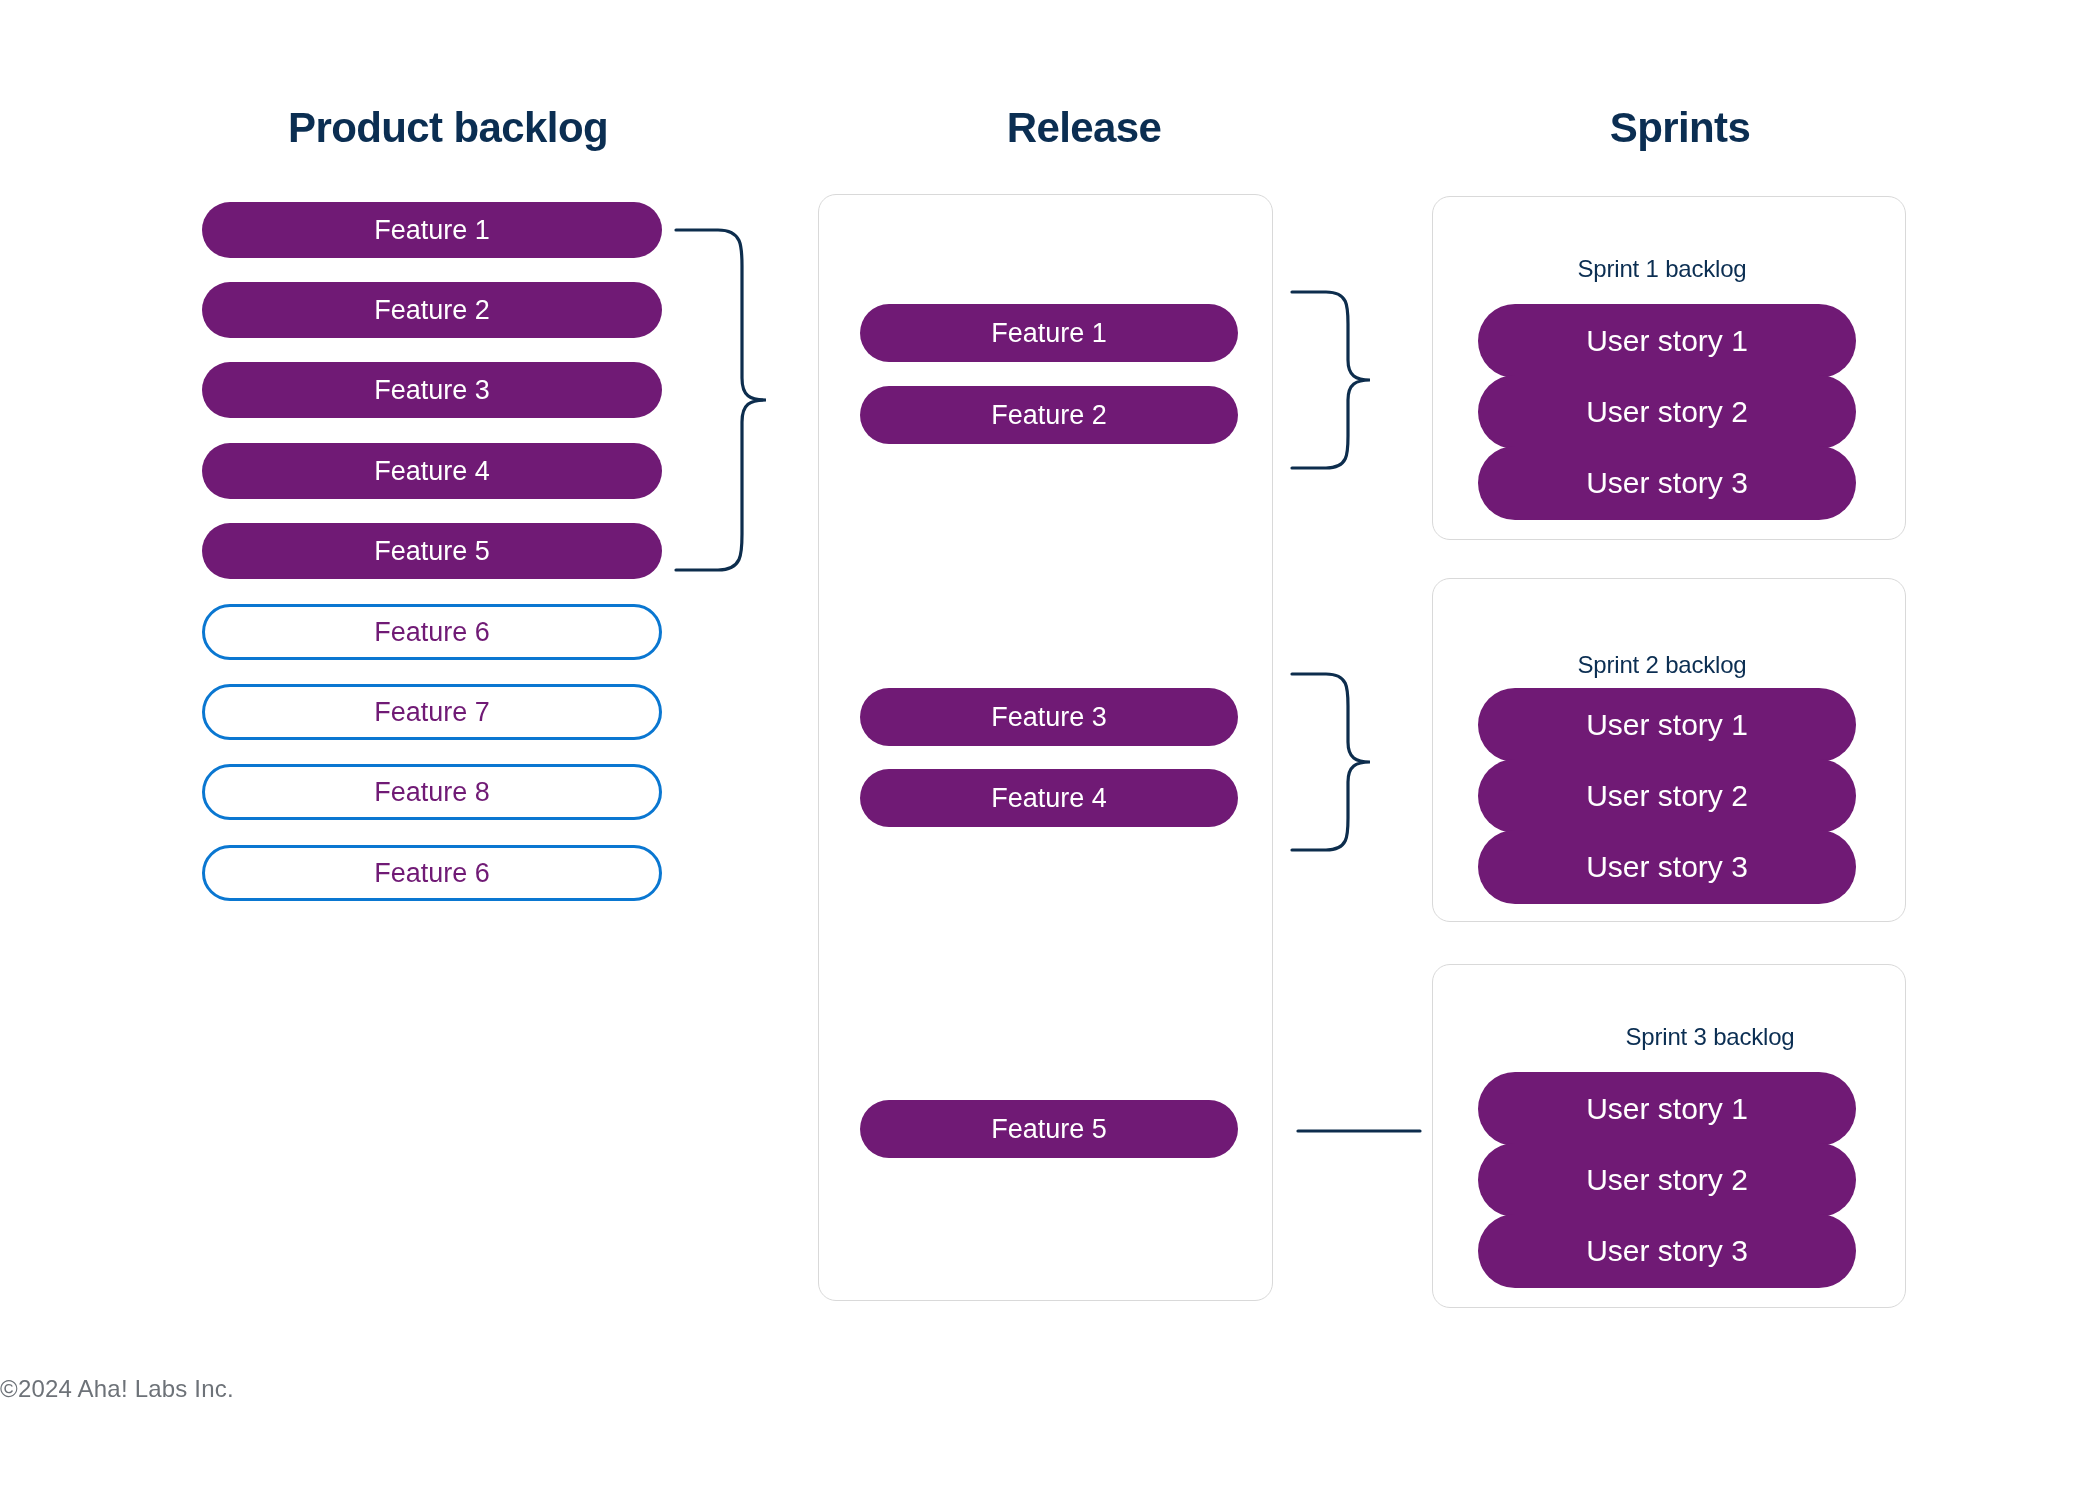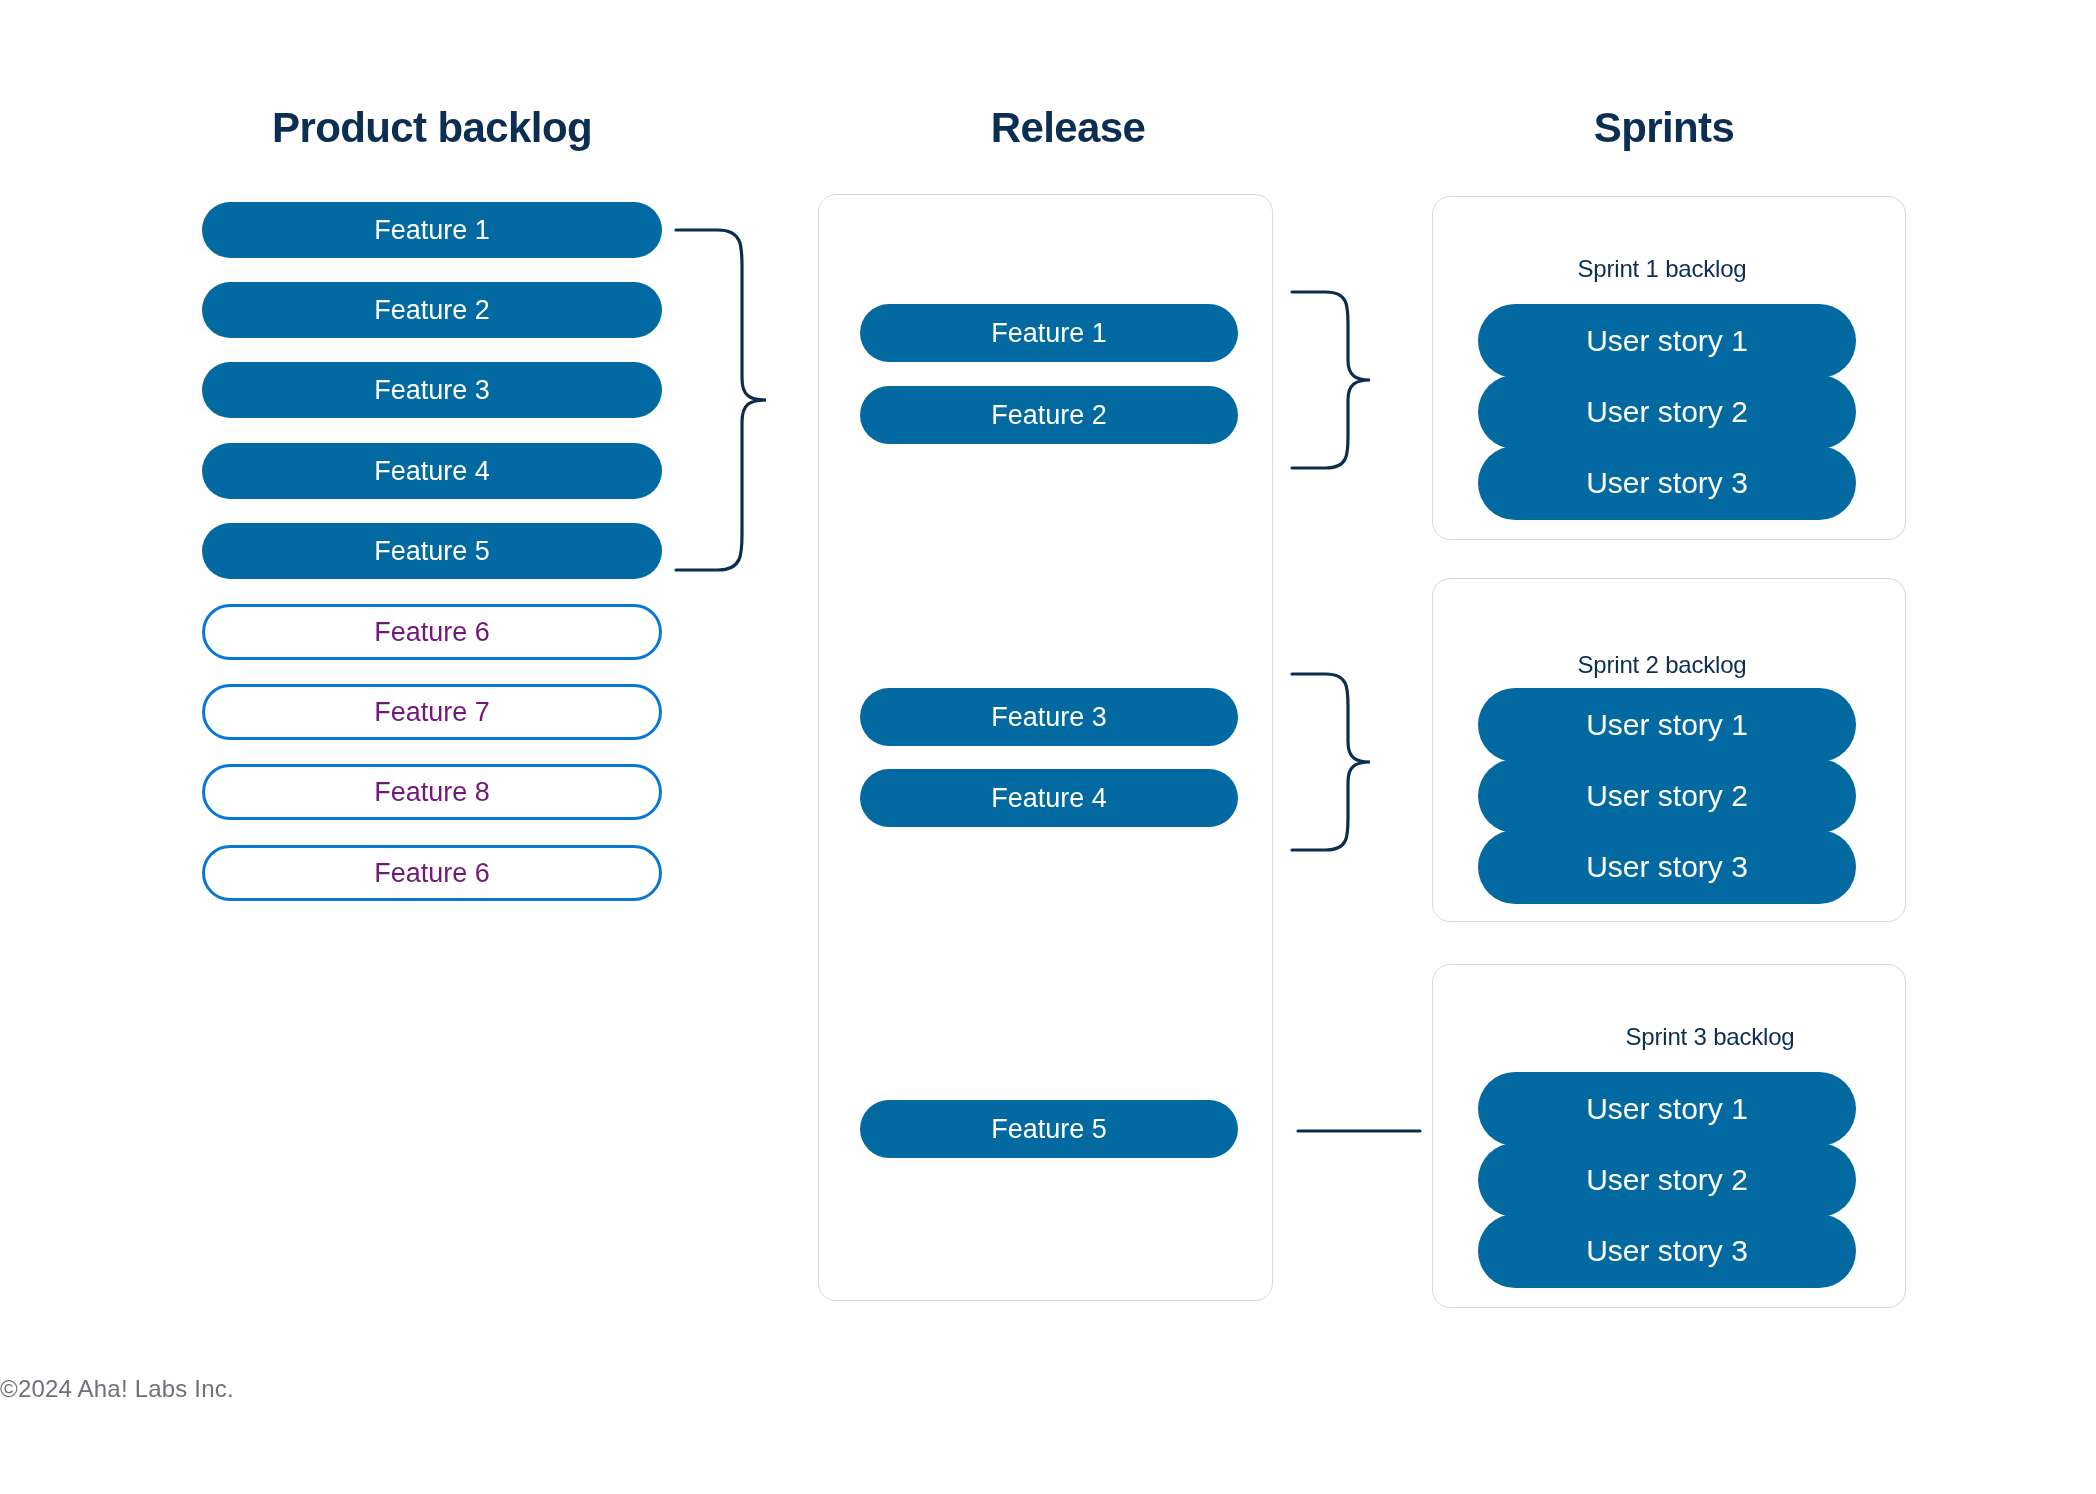"Product backlog" .col-title { margin-left: none -> 16px }
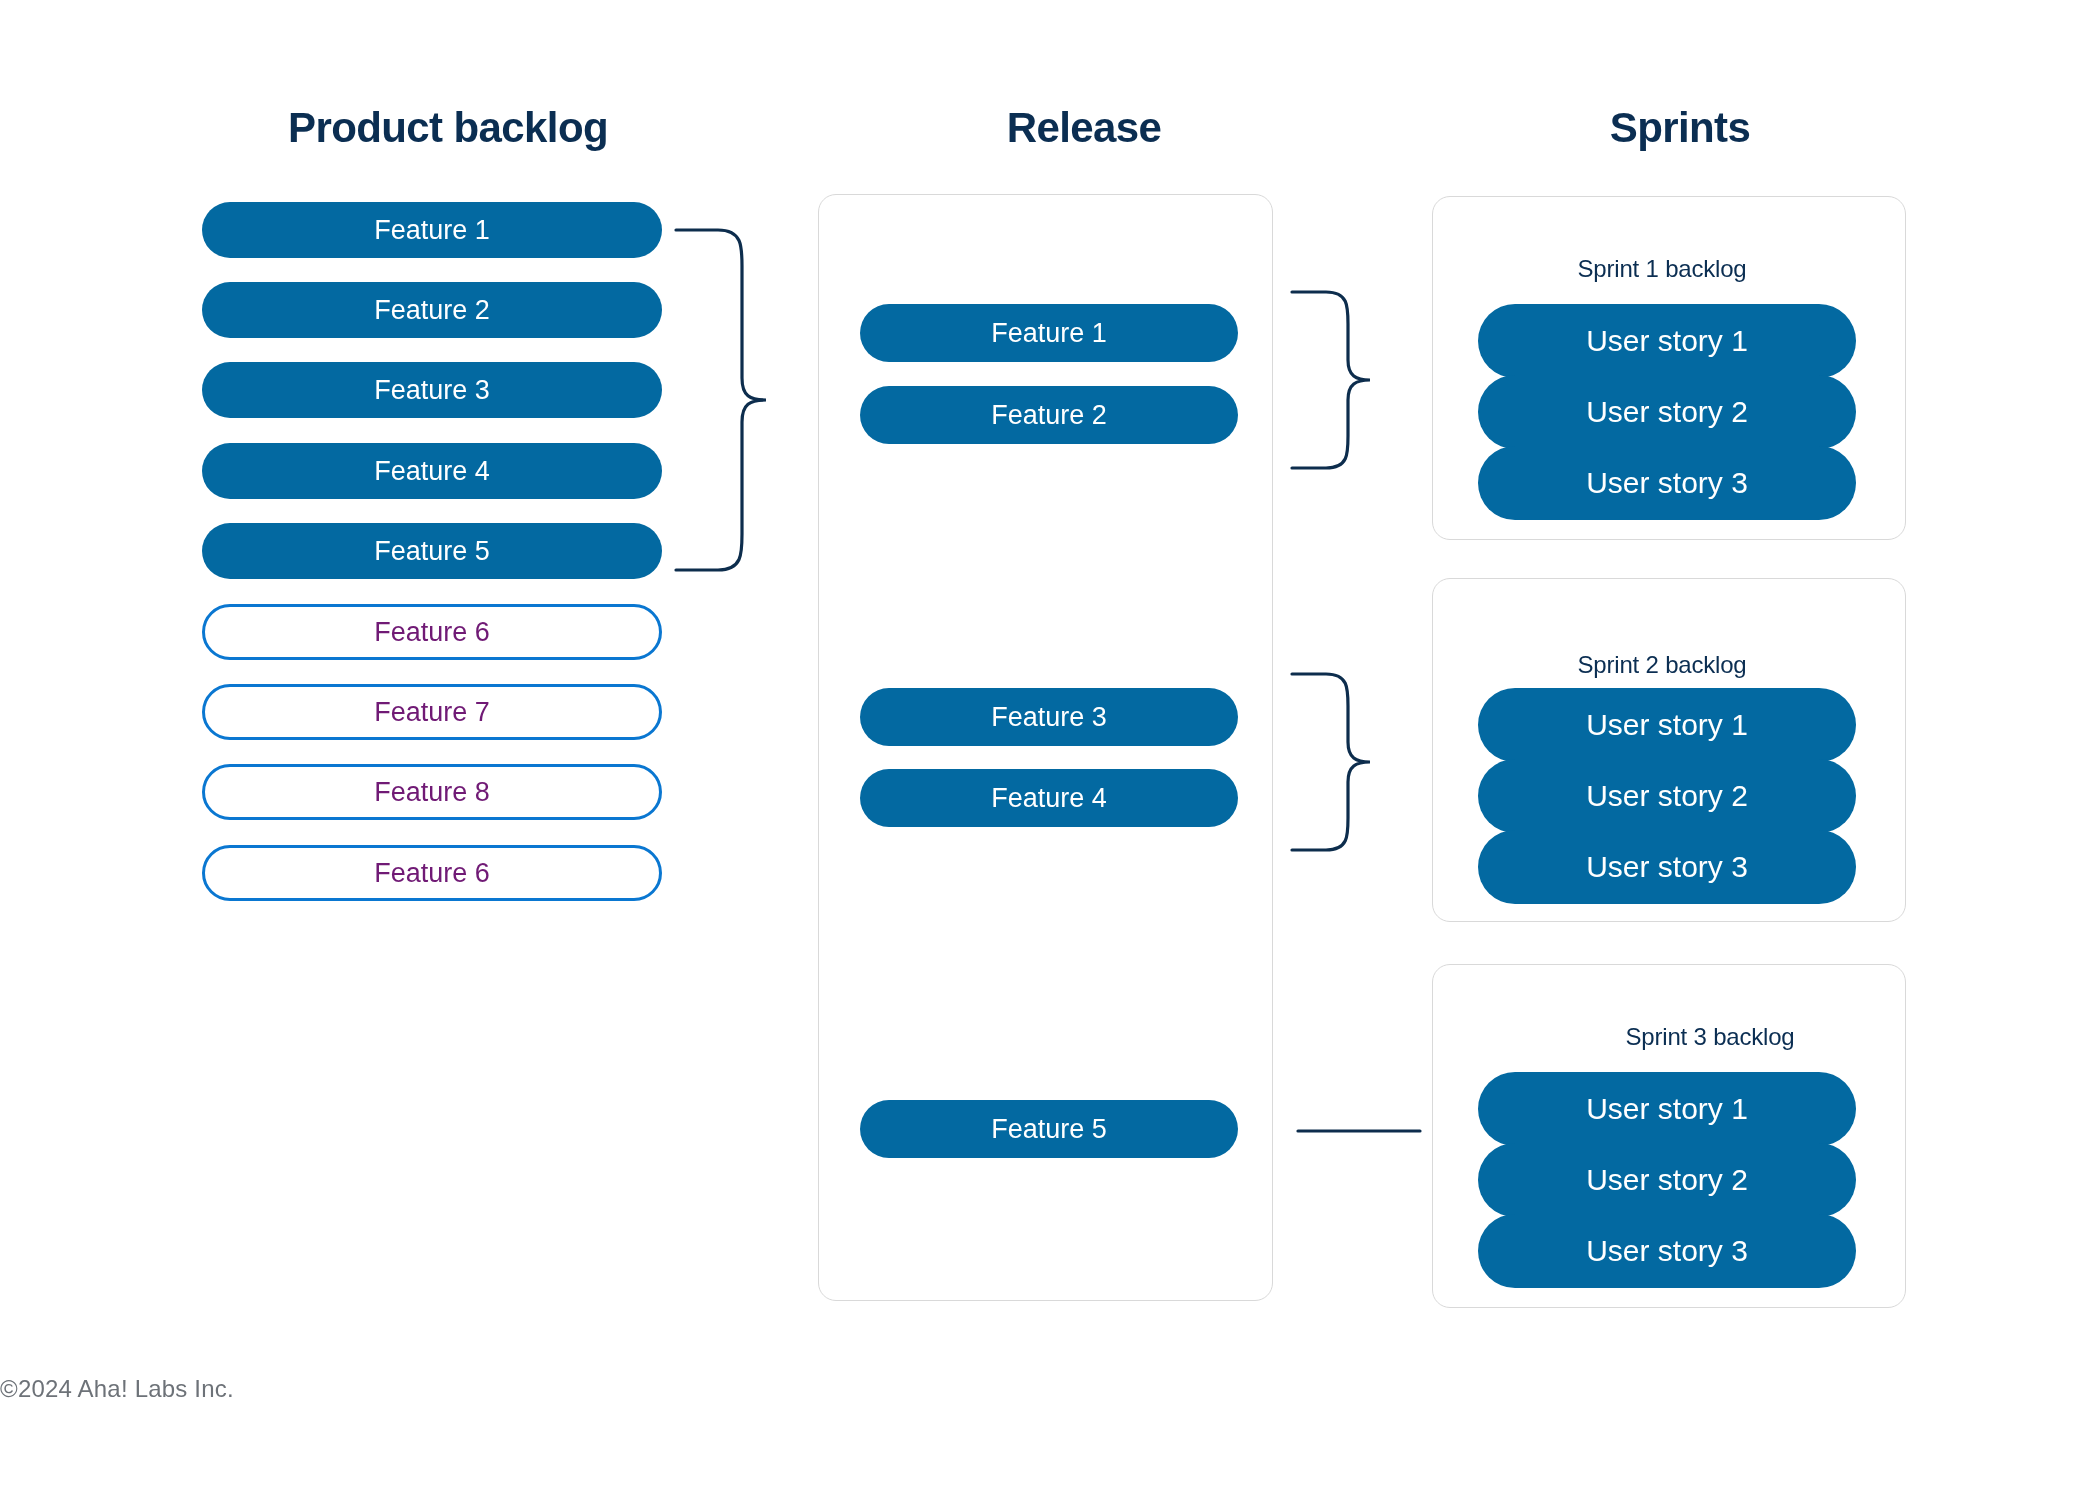"Feature 1" .pill.filled { background: #0369a1 -> #701a75 }
